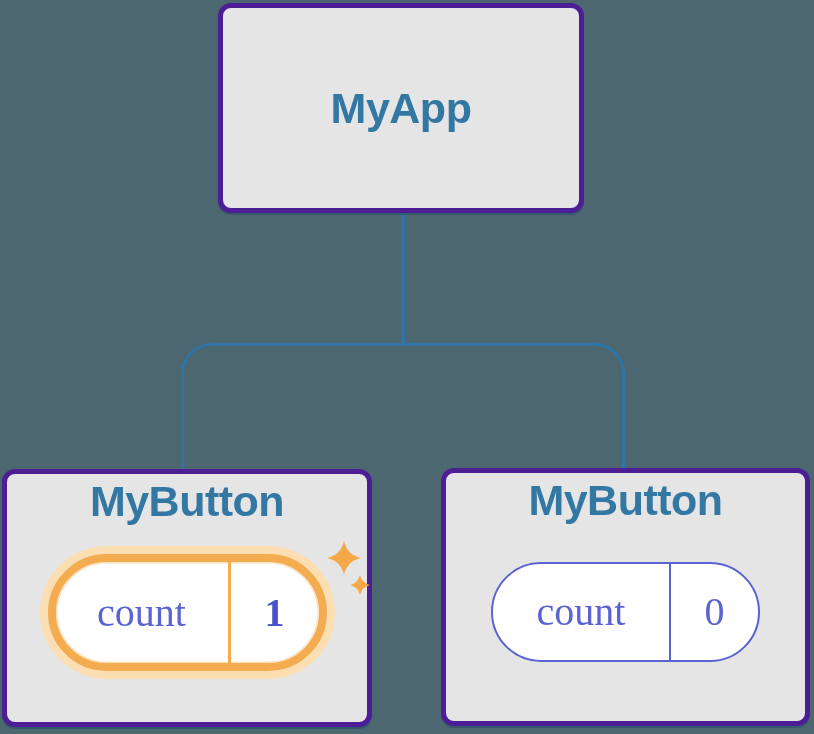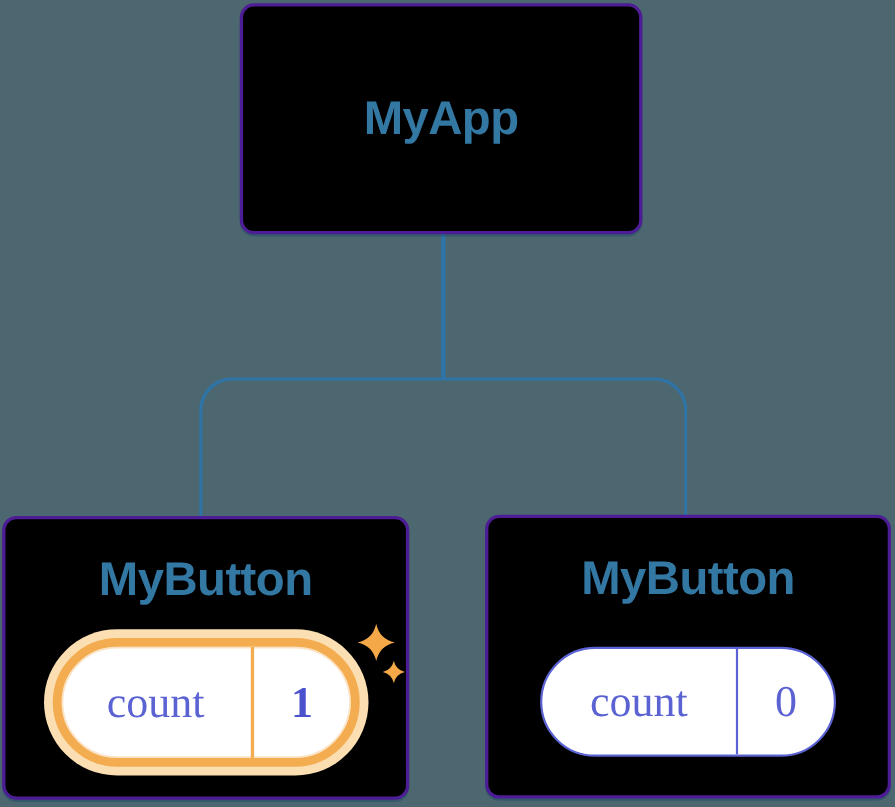"MyApp" .node { background: #000000 -> #e5e5e5; border: 3px solid #4c1d95 -> 5px solid #4c1d95 }
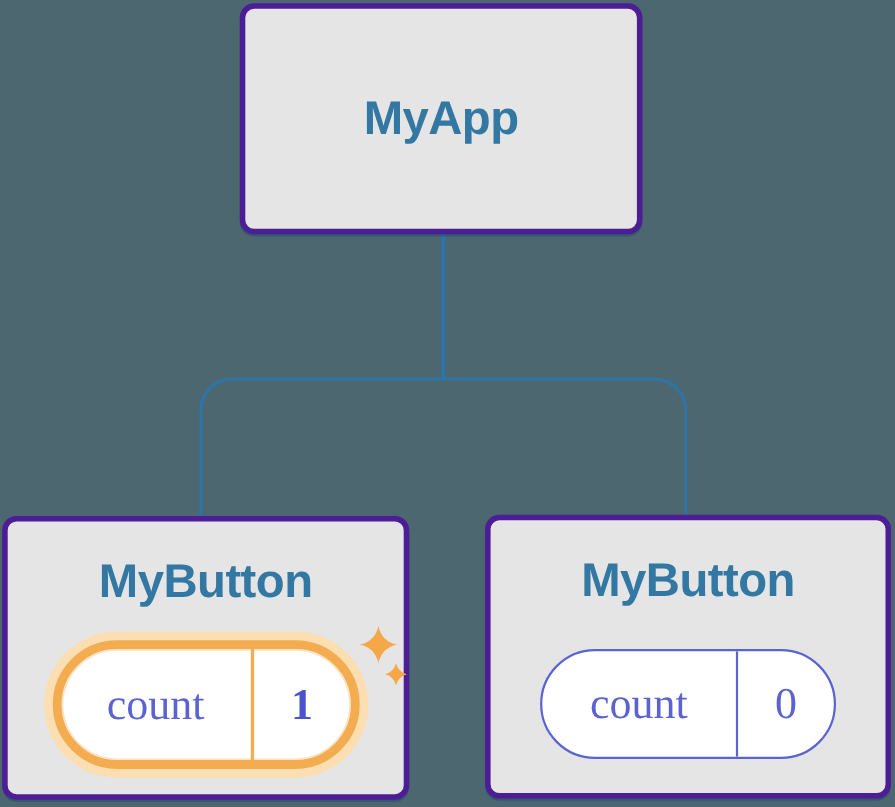"MyButton" .node-child { padding-top: 28px -> none }
